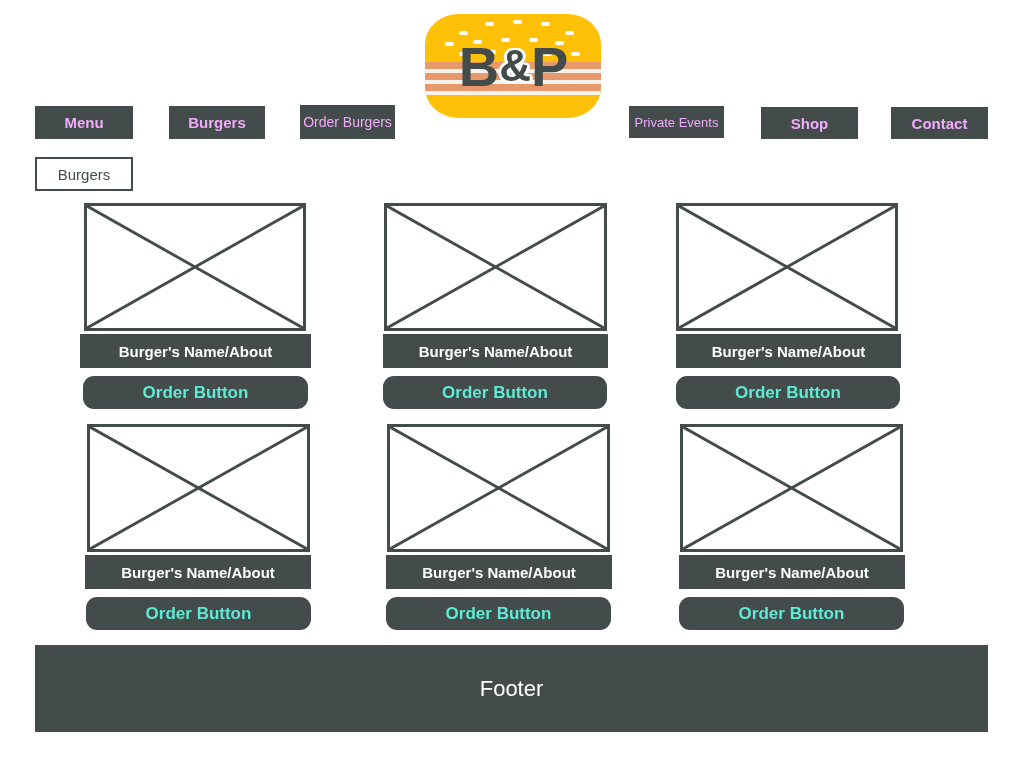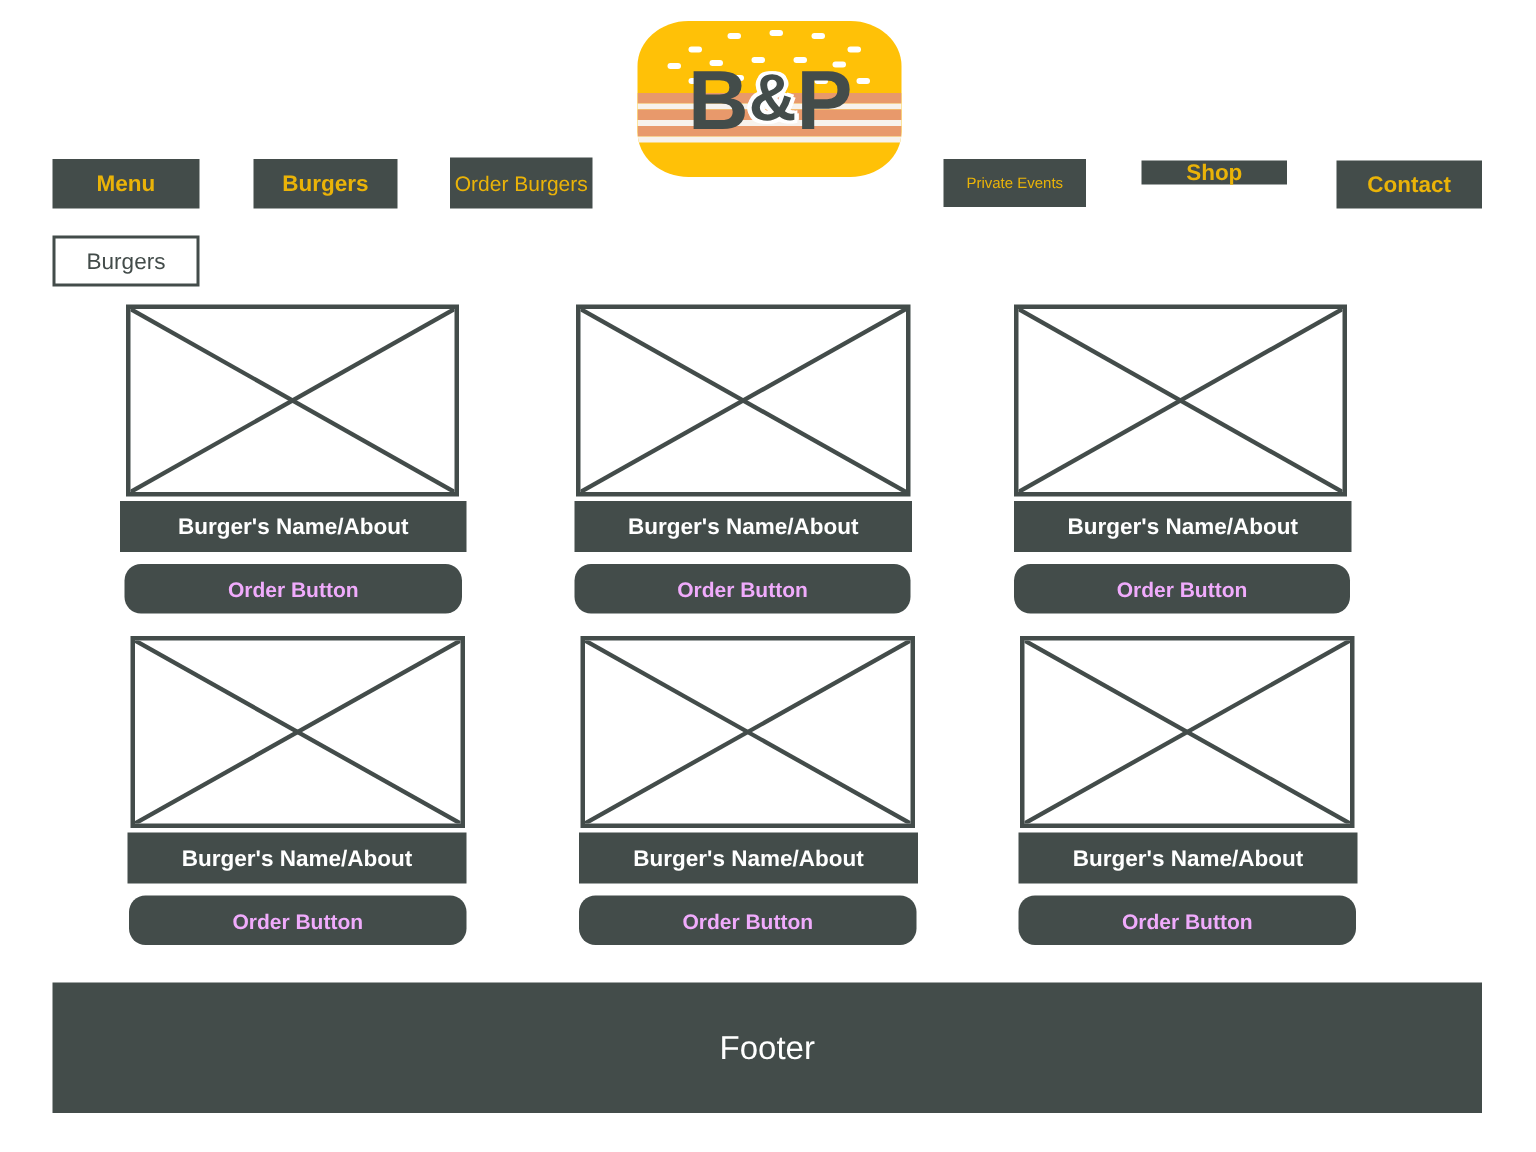"Menu" .nav-btn { color: #eab308 -> #f0abfc }
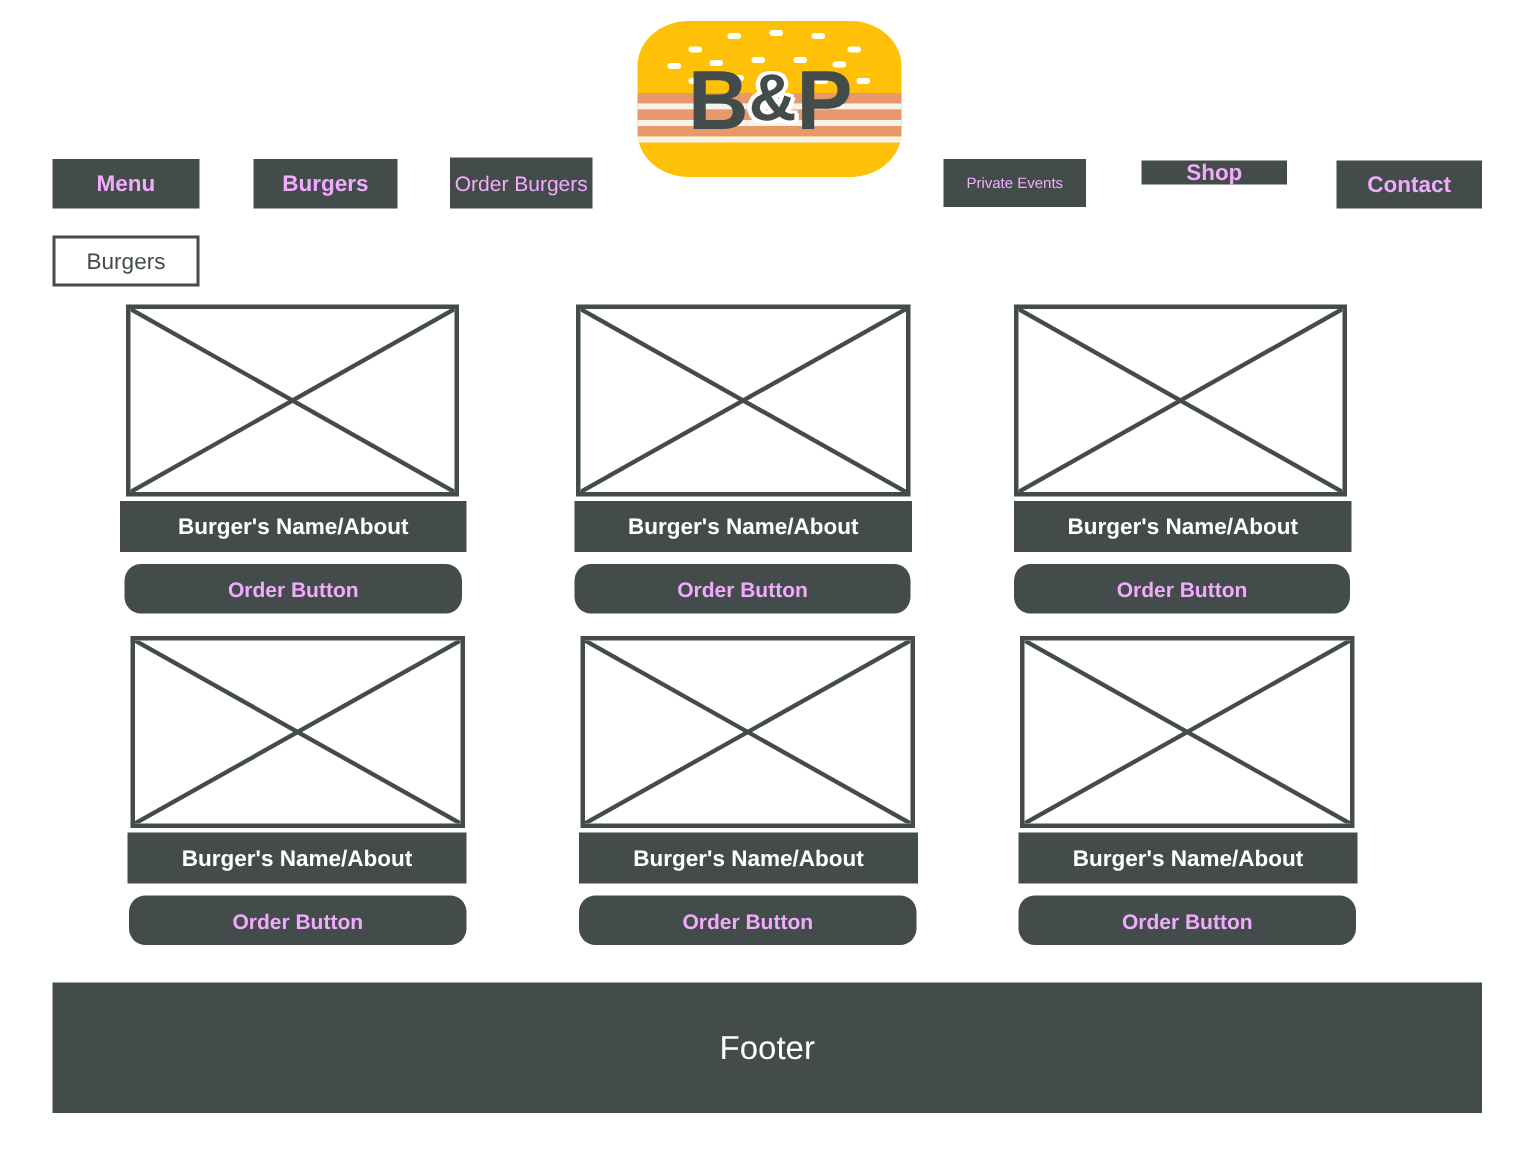"Private Events" #nav-private { font-size: 10px -> 13px }
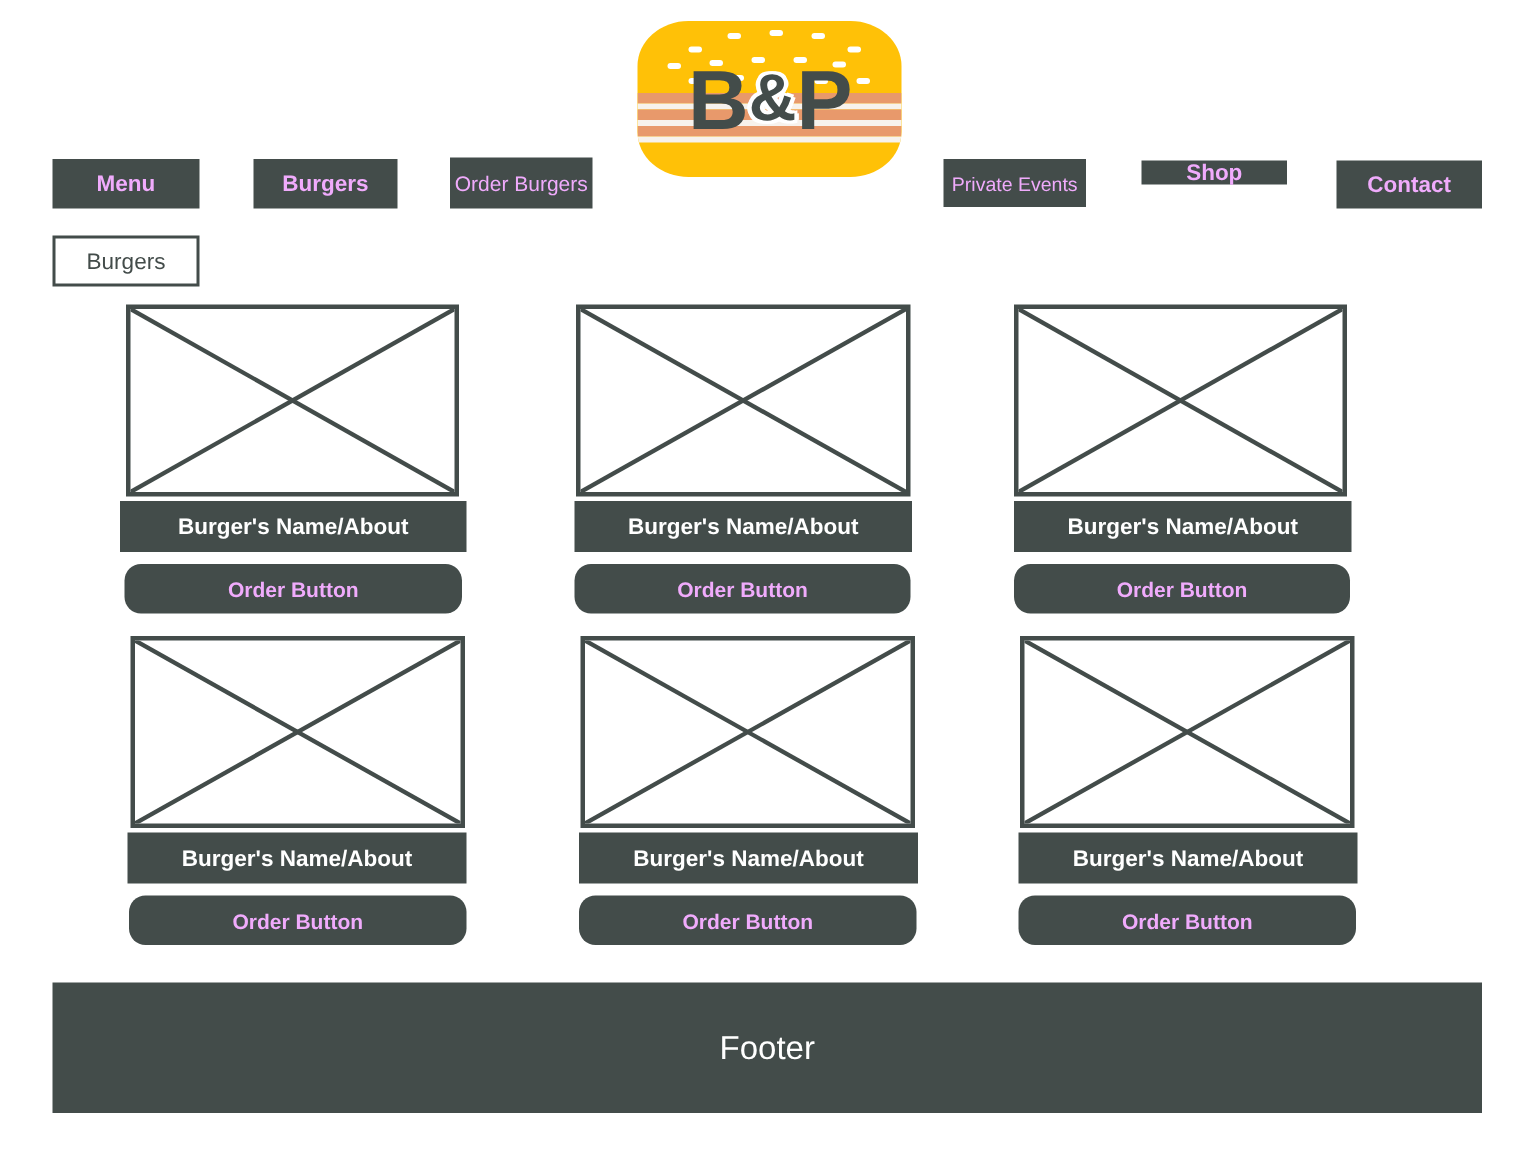"Shop" #nav-shop { height: 16px -> 32px }
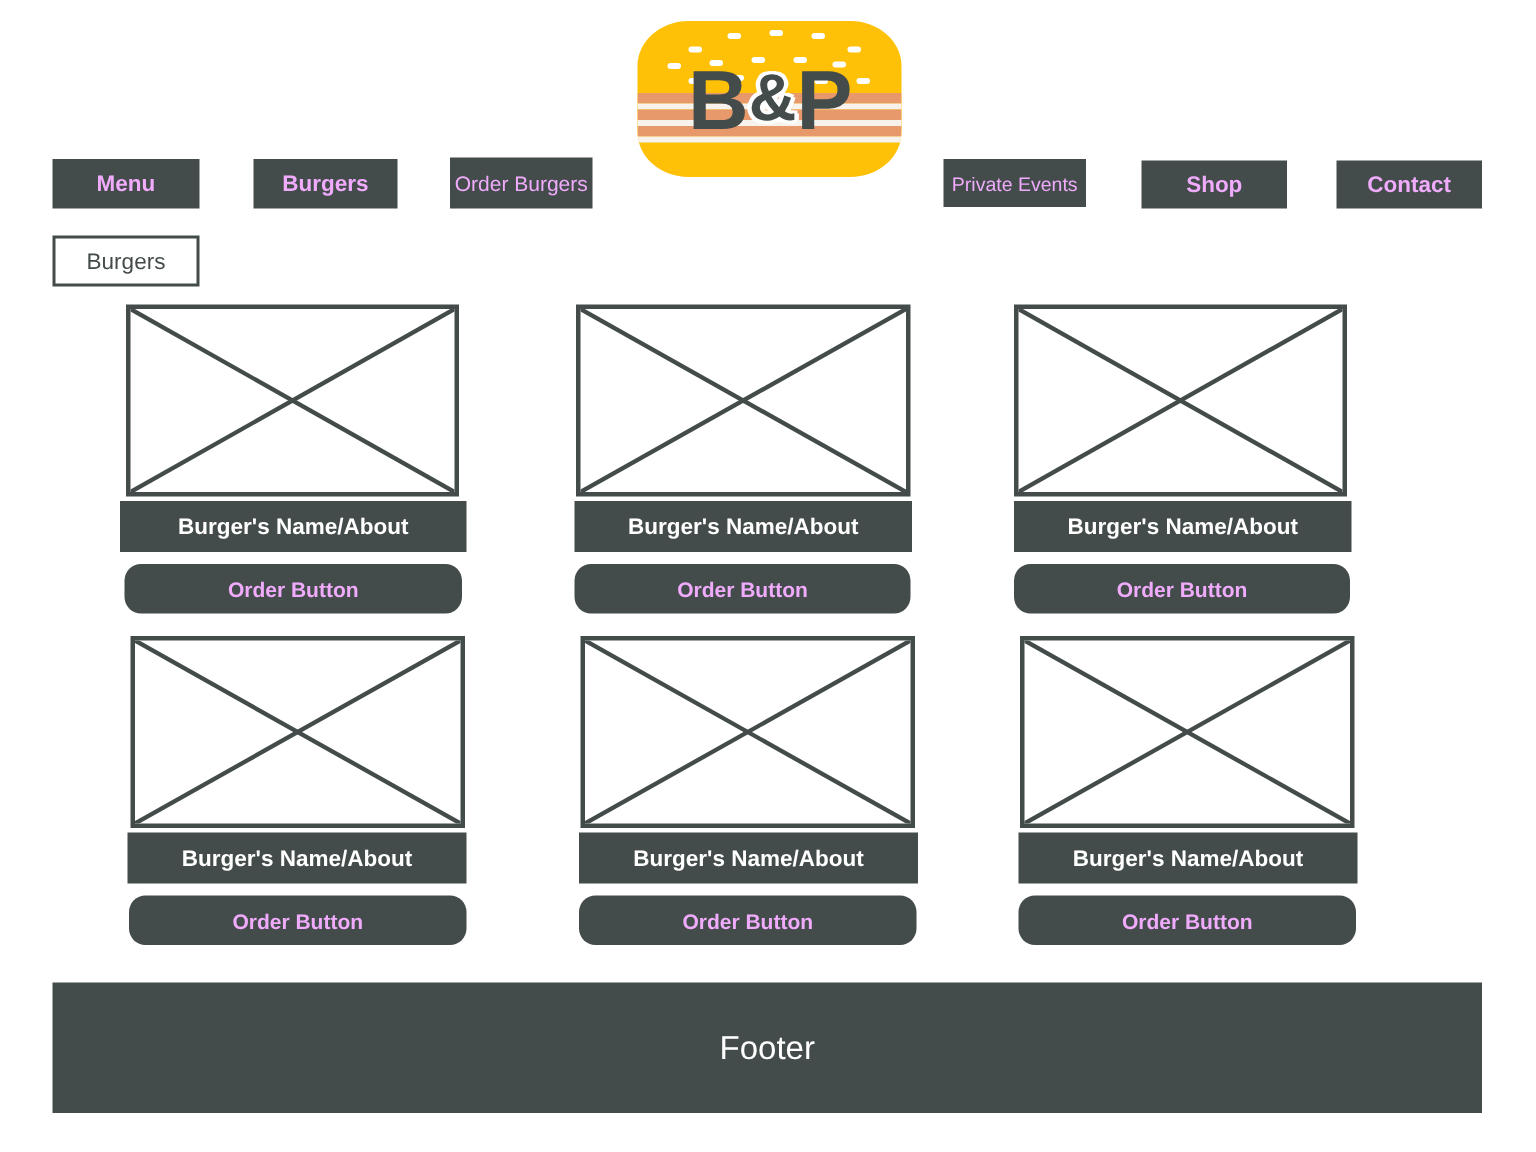"Order Button" .order-btn { color: #f0abfc -> #5eead4; font-size: 14px -> 17px }
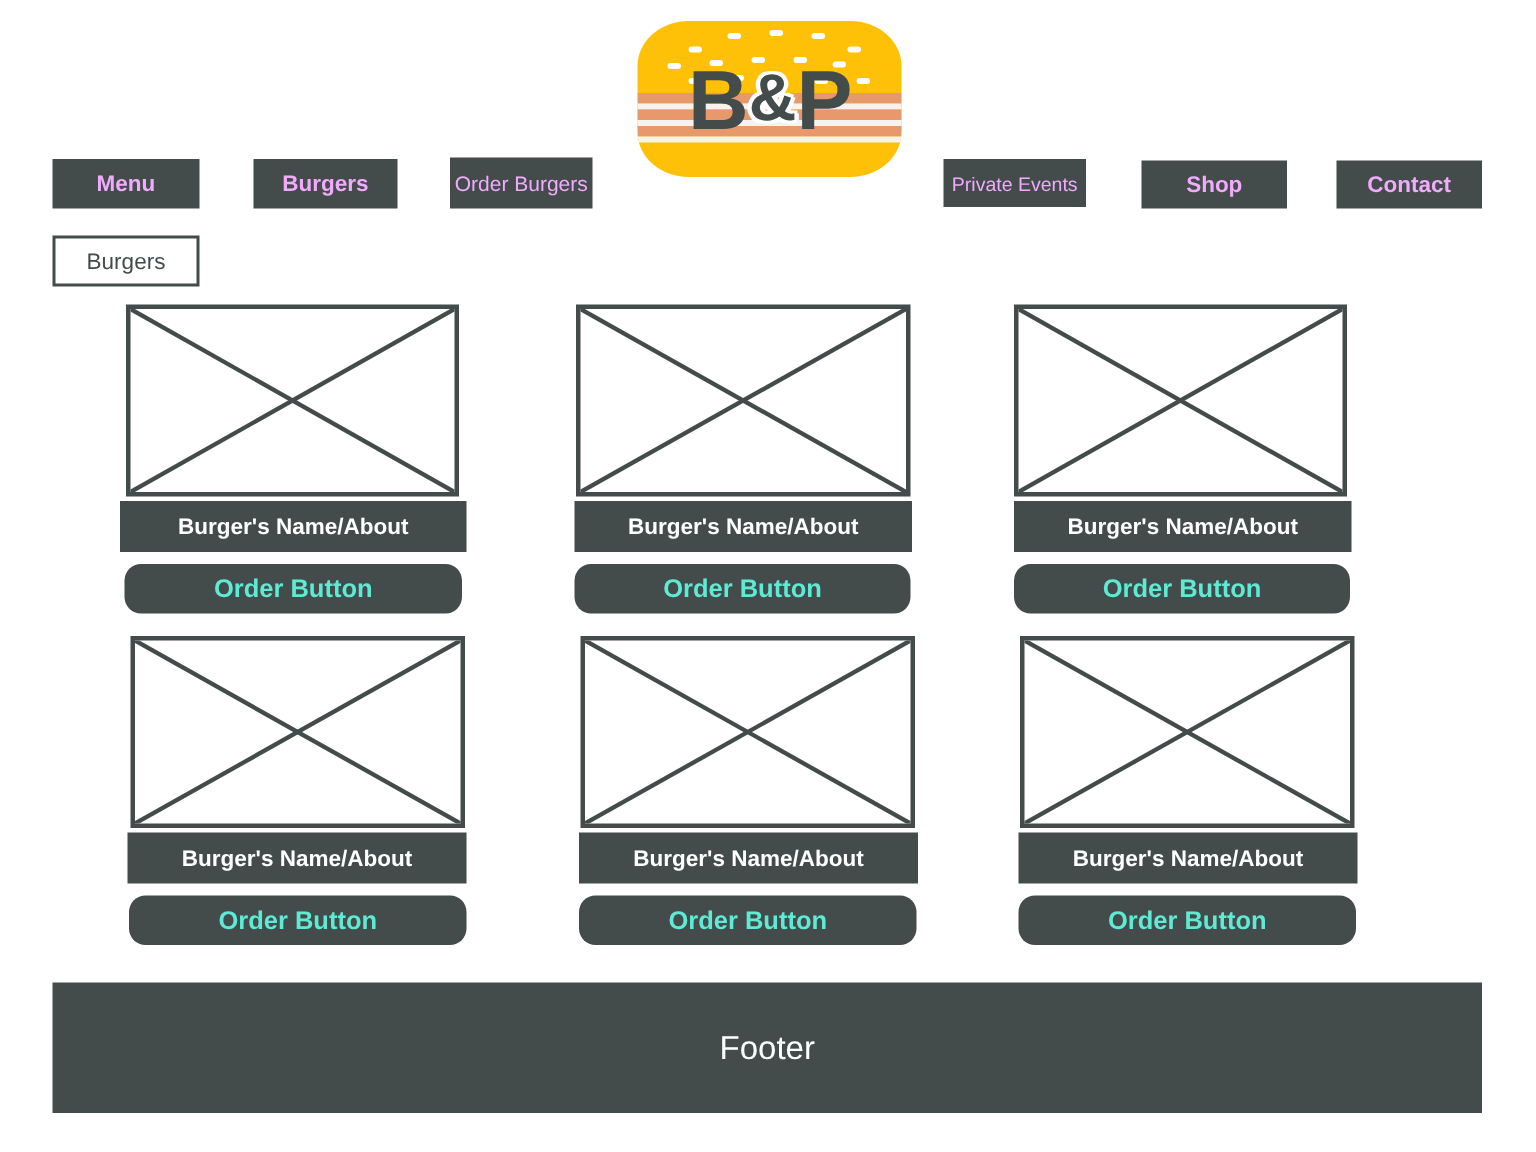"Footer" #footer { margin-top: 10px -> none }
